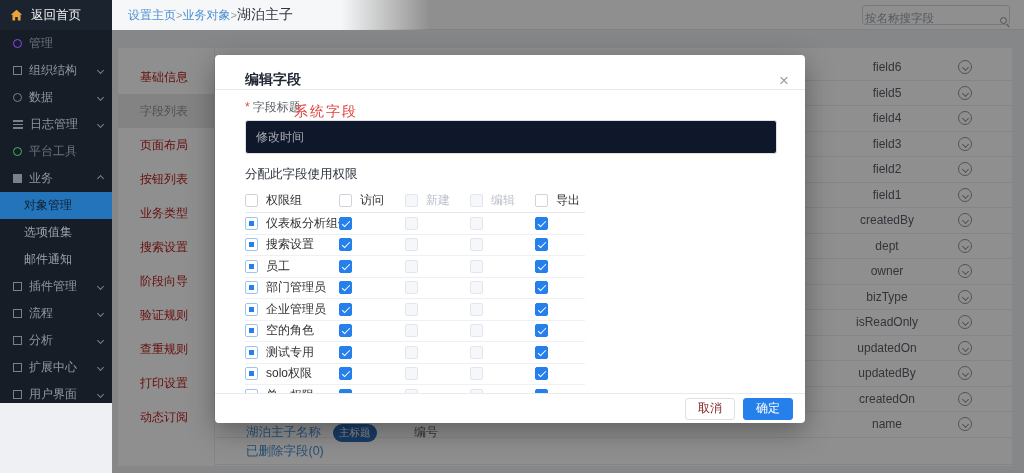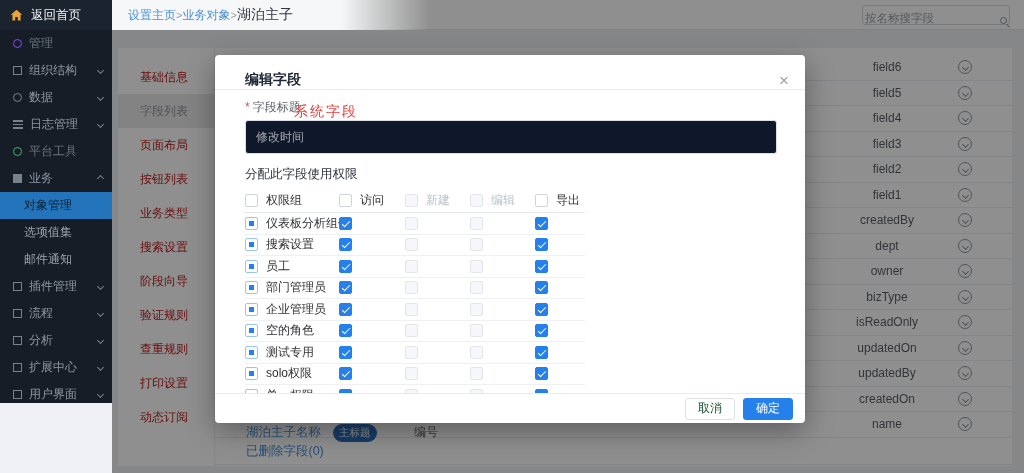"取消" .btn { color: #14532d -> #7f1d1d }
